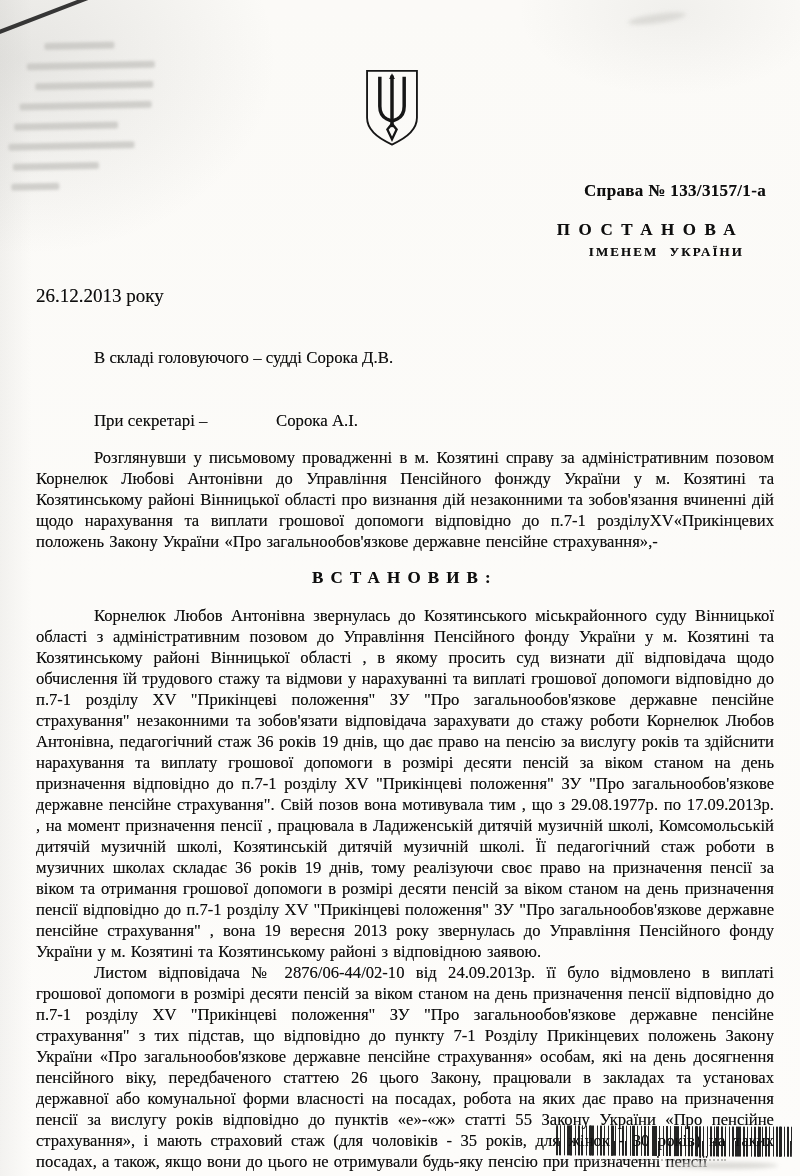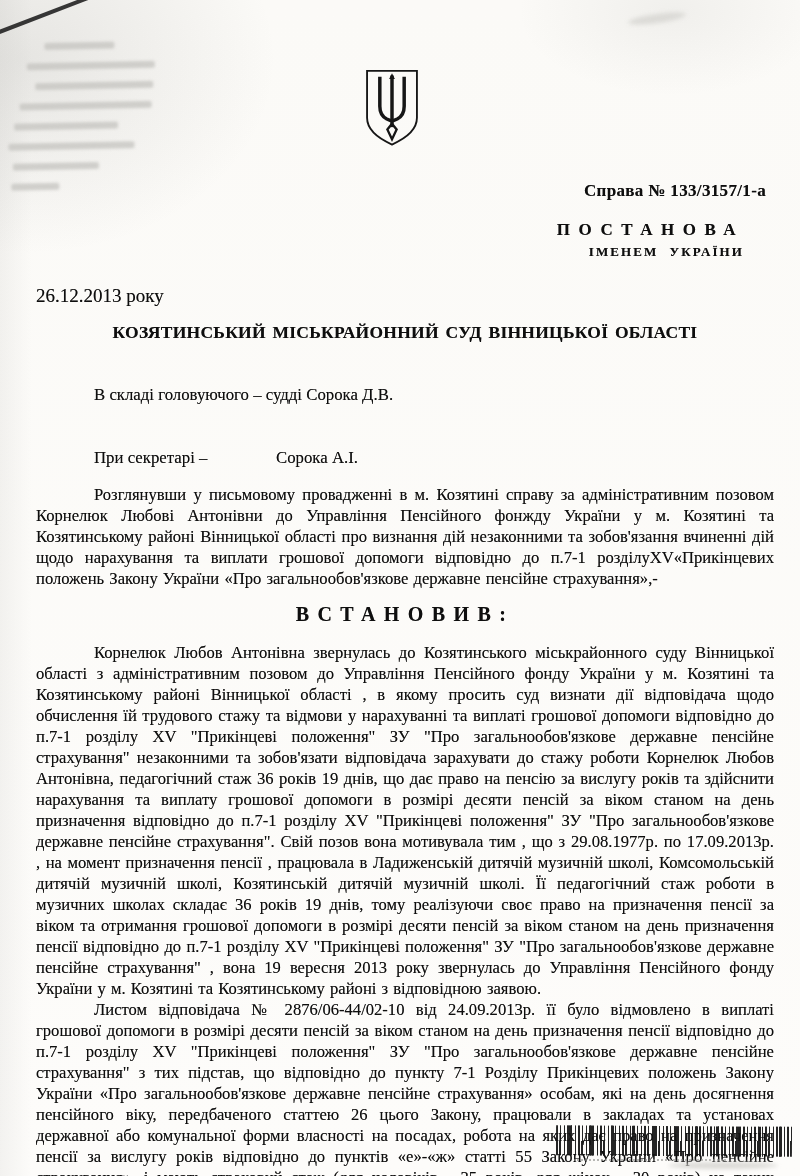"КОЗЯТИНСЬКИЙ МІСЬКРАЙОННИЙ СУД" div.court-name { html: <div>КОЗЯТИНСЬКИЙ МІСЬКРАЙОННИЙ СУД ВІННИЦЬКОЇ ОБЛАСТІ</div> -> none }
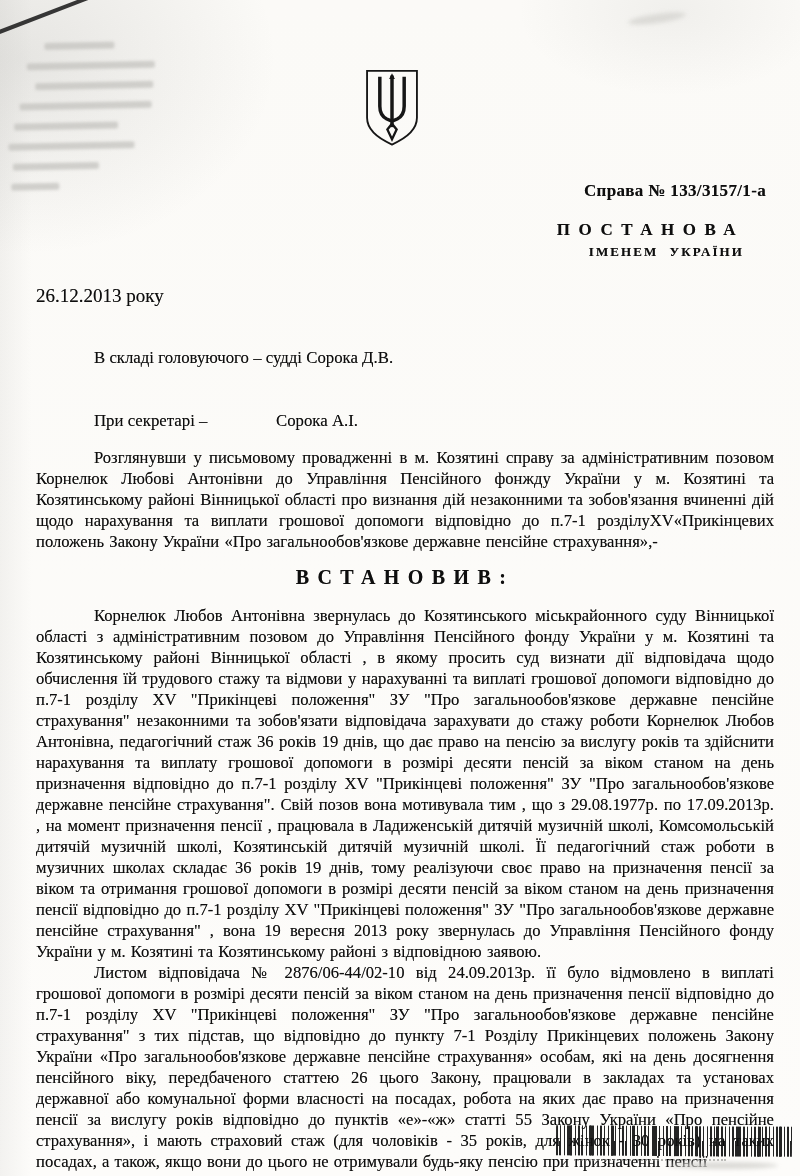"ВСТАНОВИВ:" .established { font-size: 20px -> 17px }
